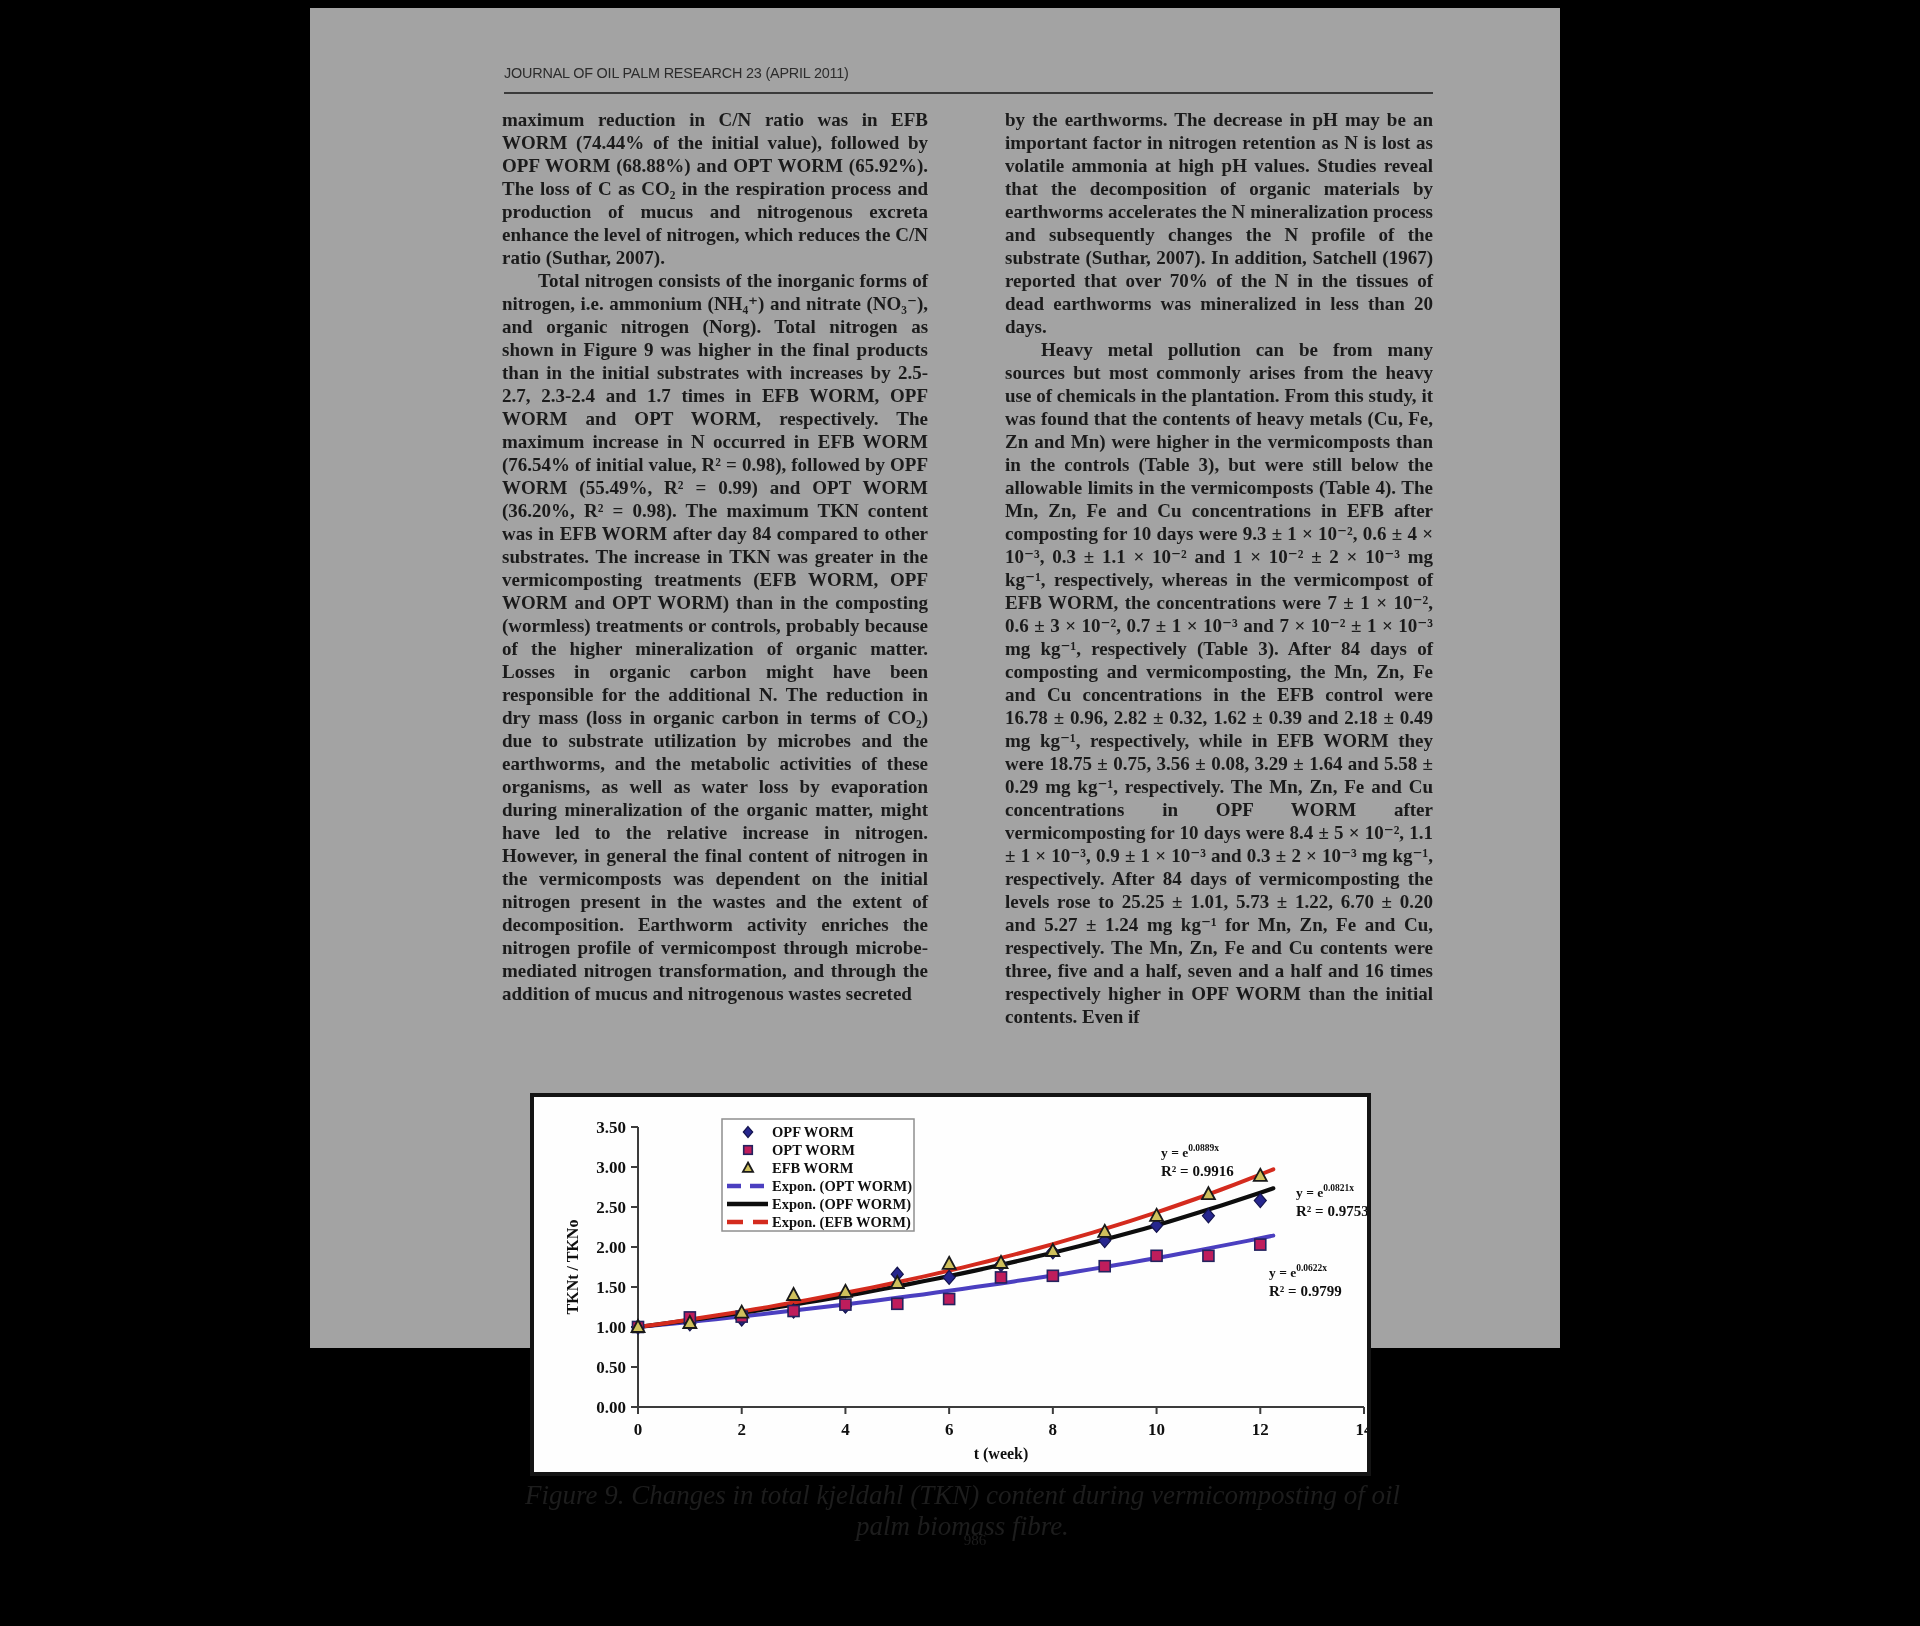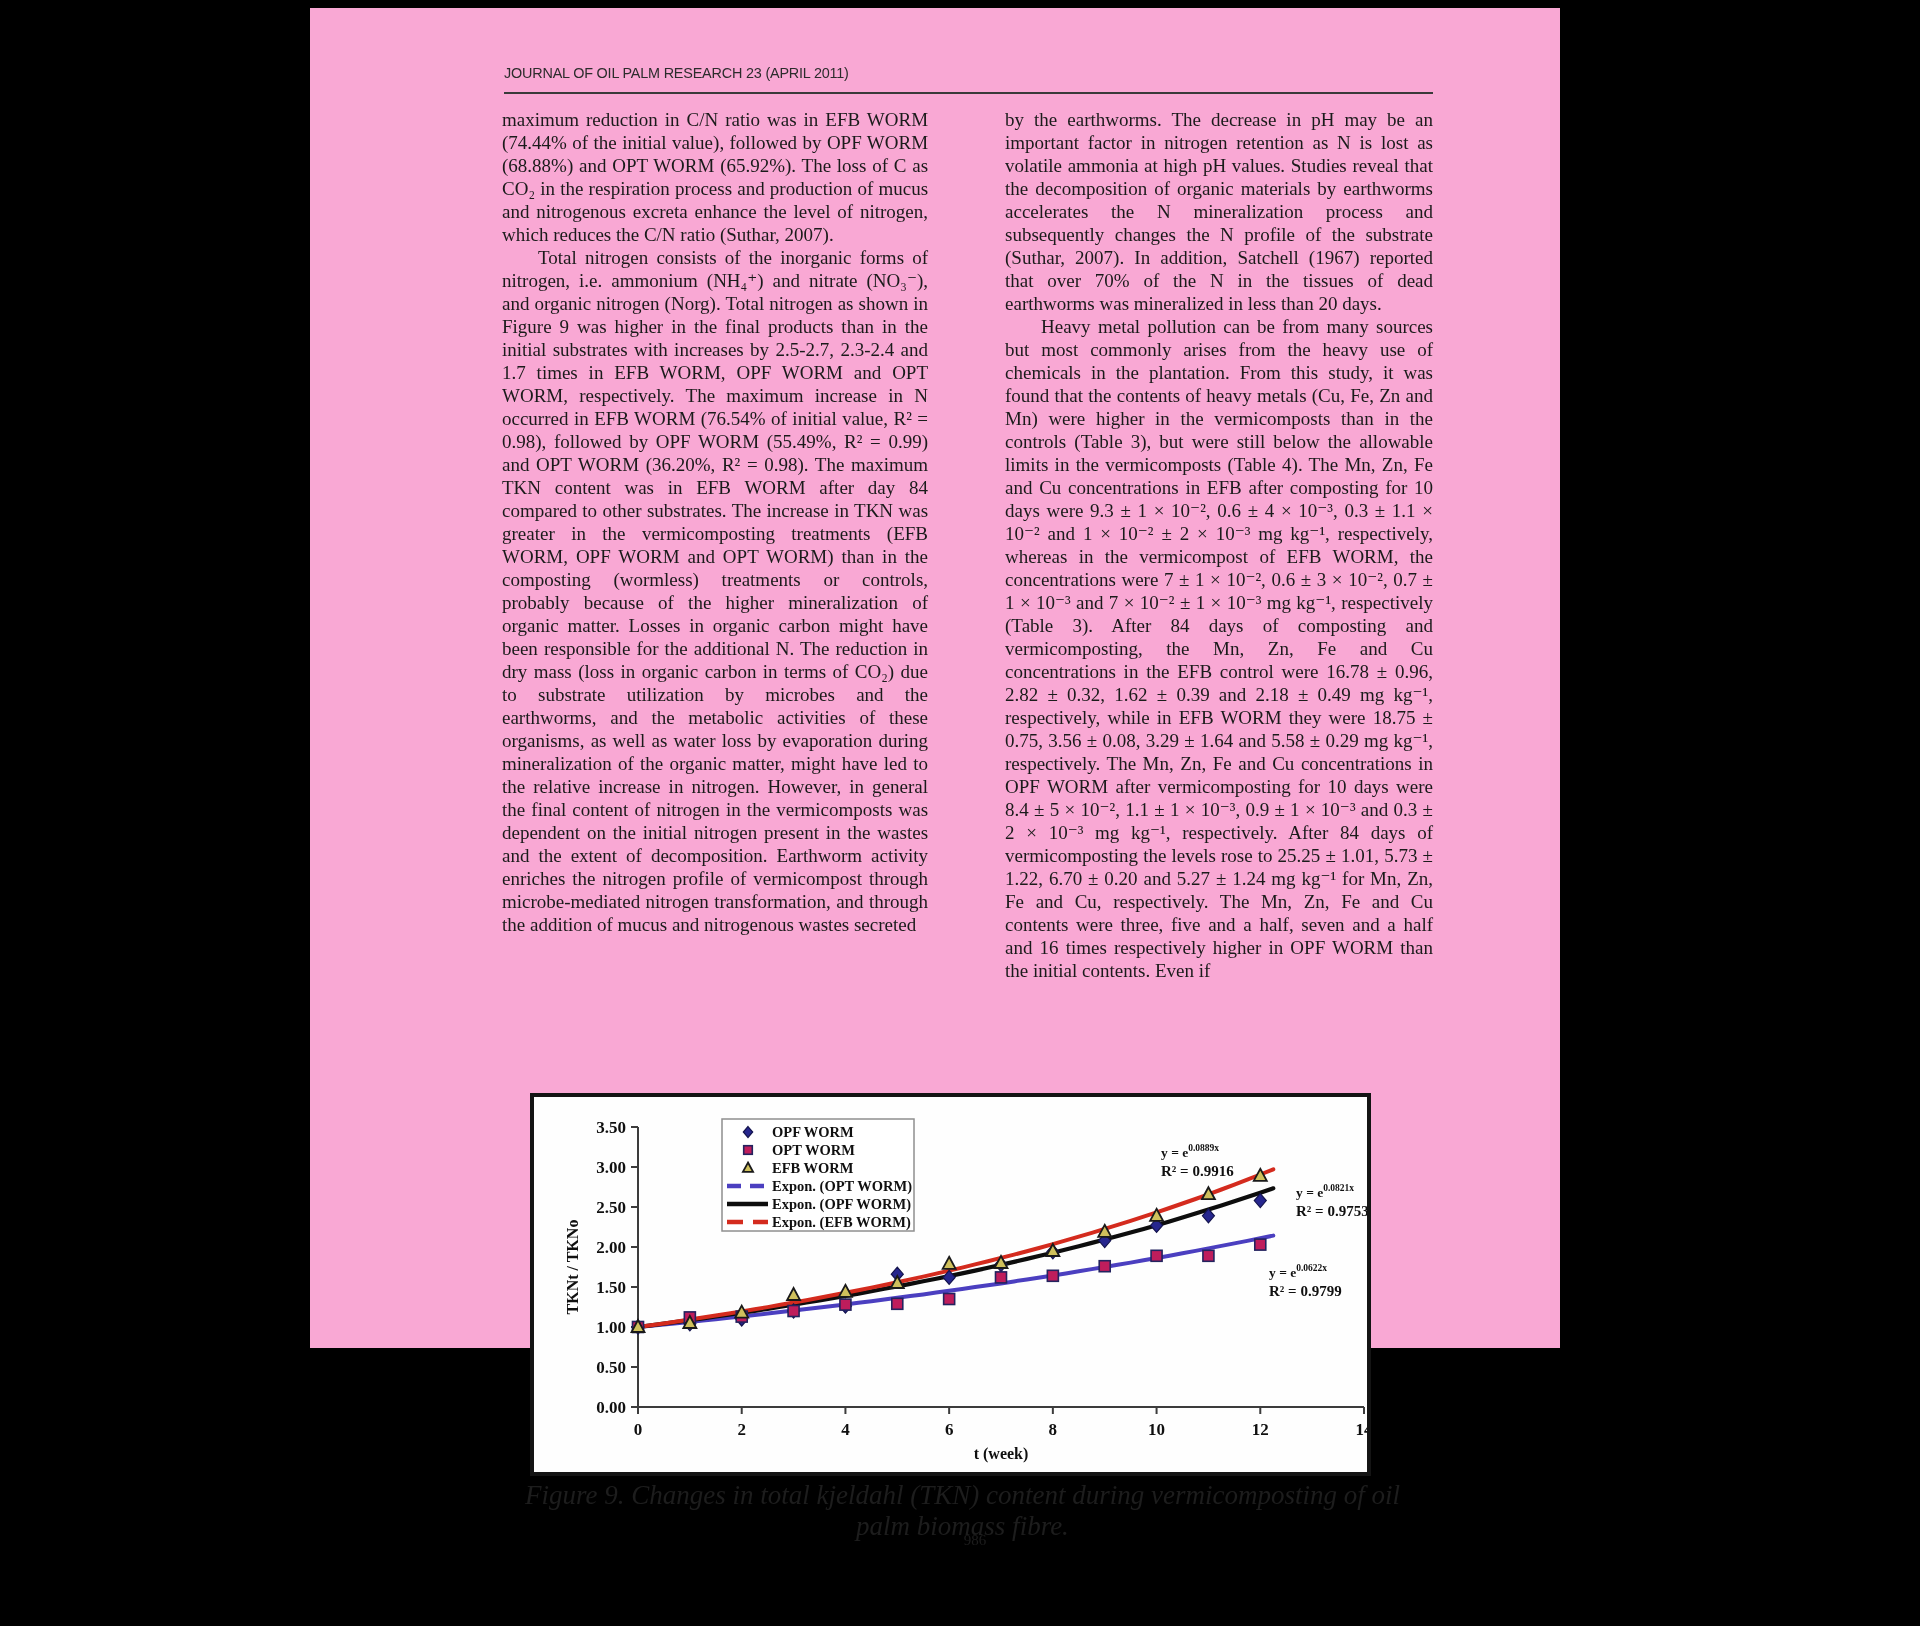"JOURNAL OF OIL PALM RESEARCH" .page { background: #f9a8d4 -> #a3a3a3 }
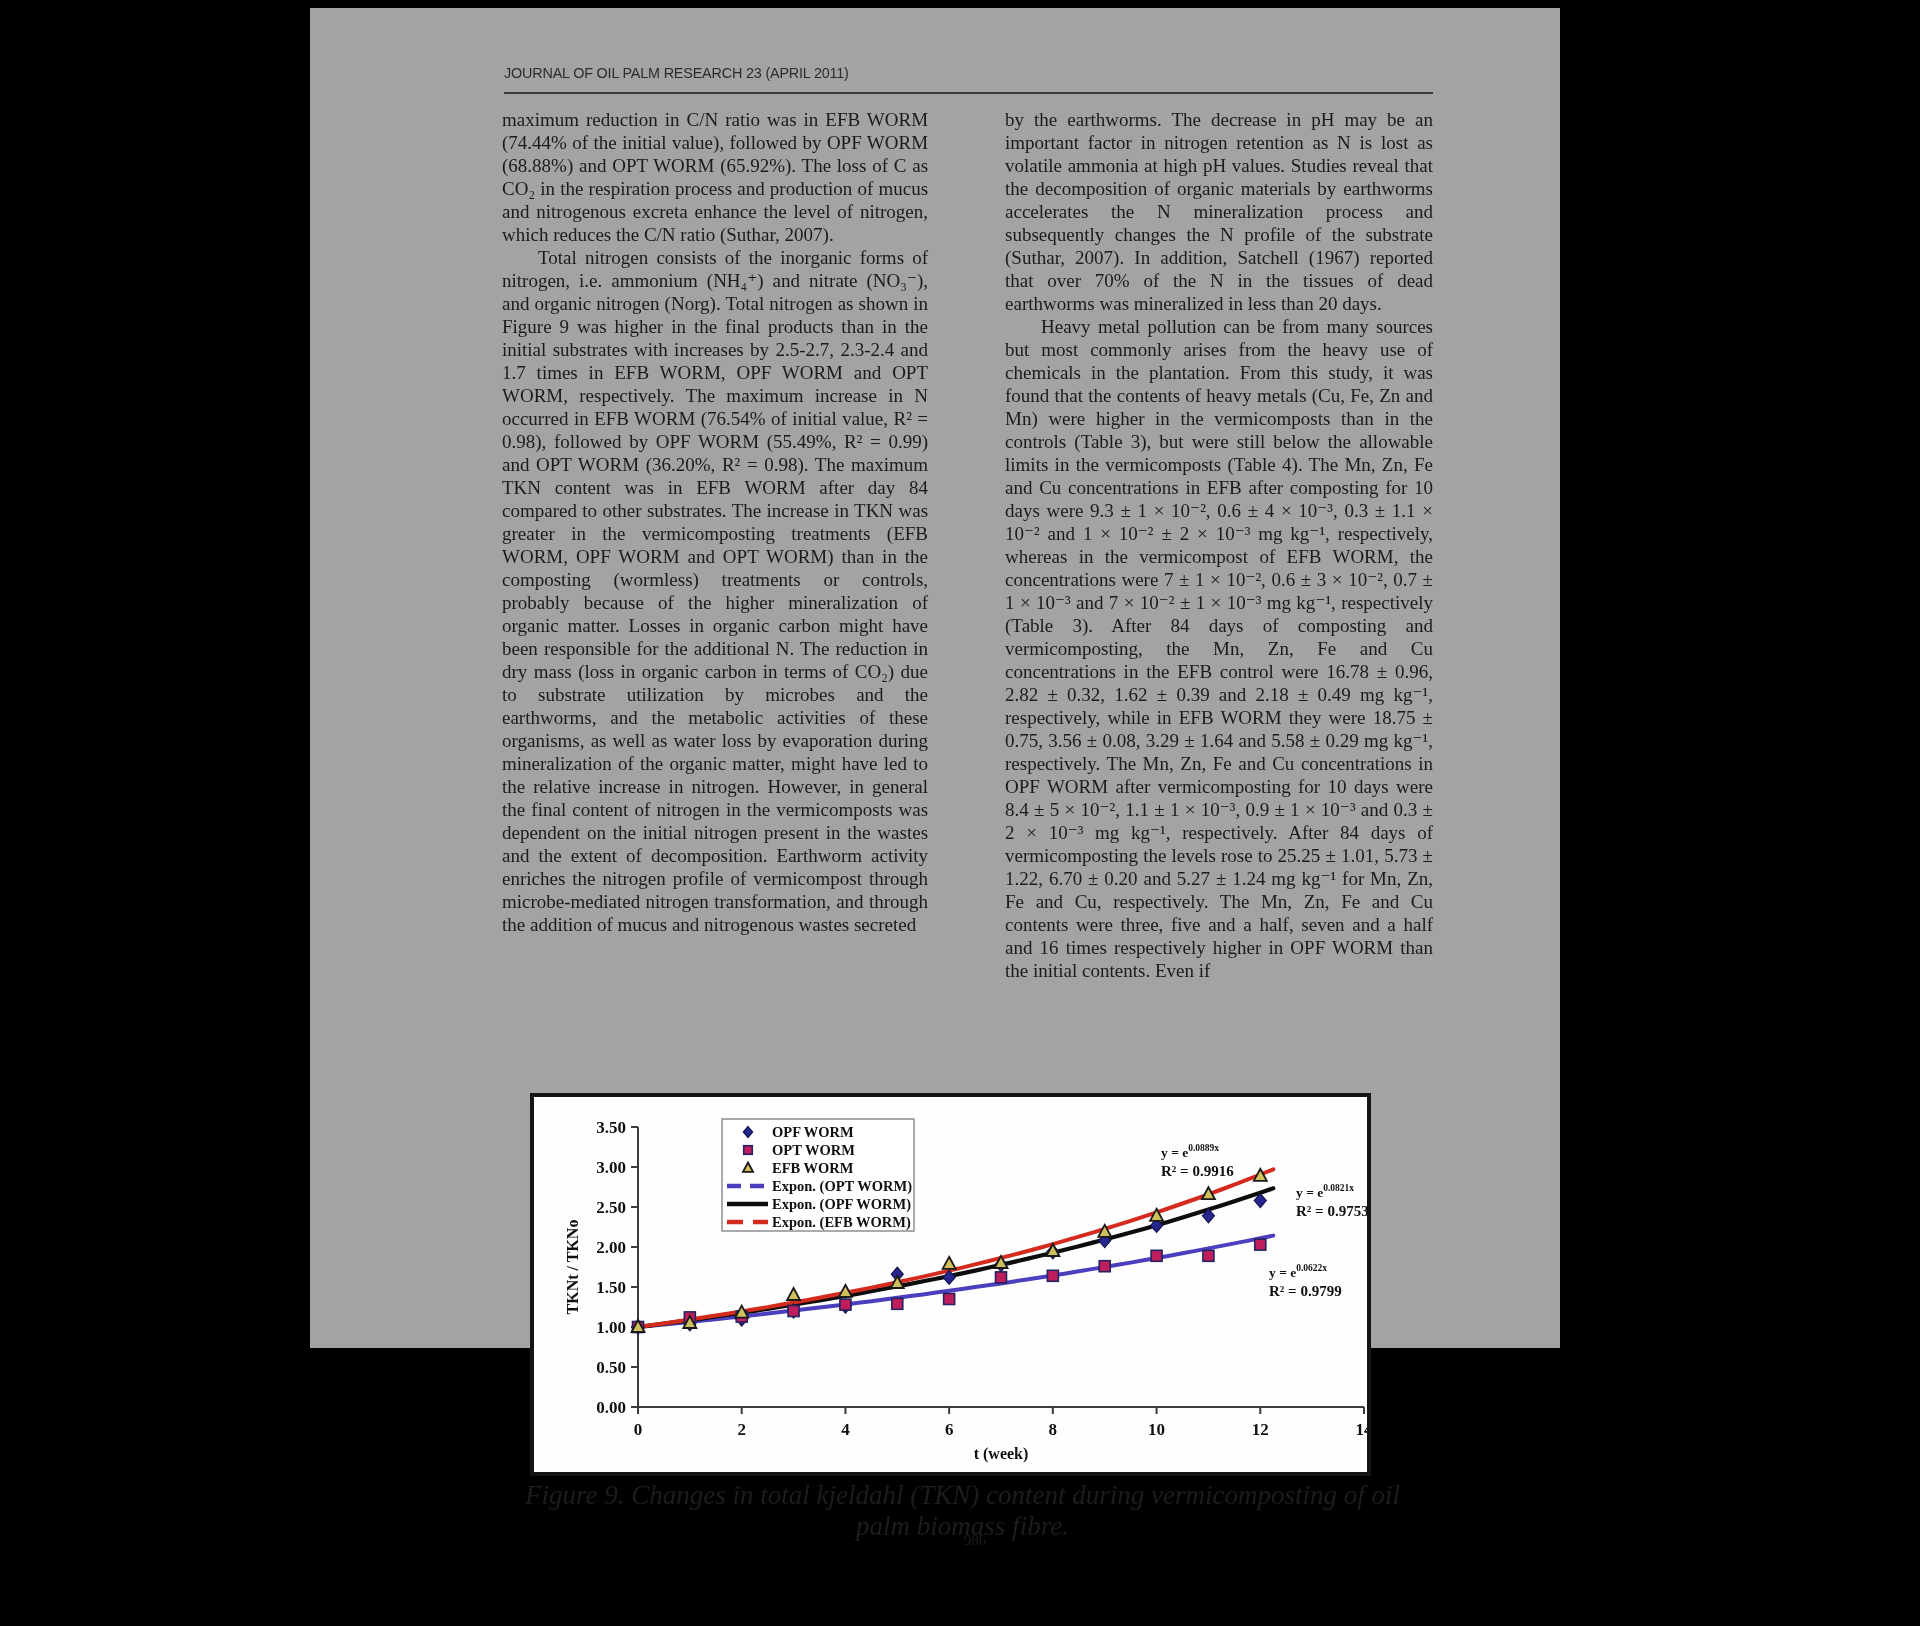"maximum reduction in C/N ratio" .columns { font-weight: none -> bold }
